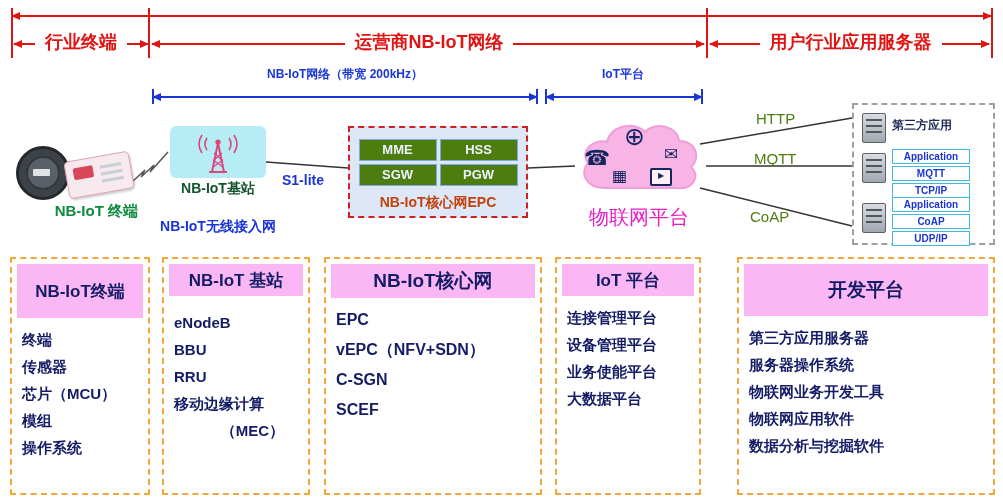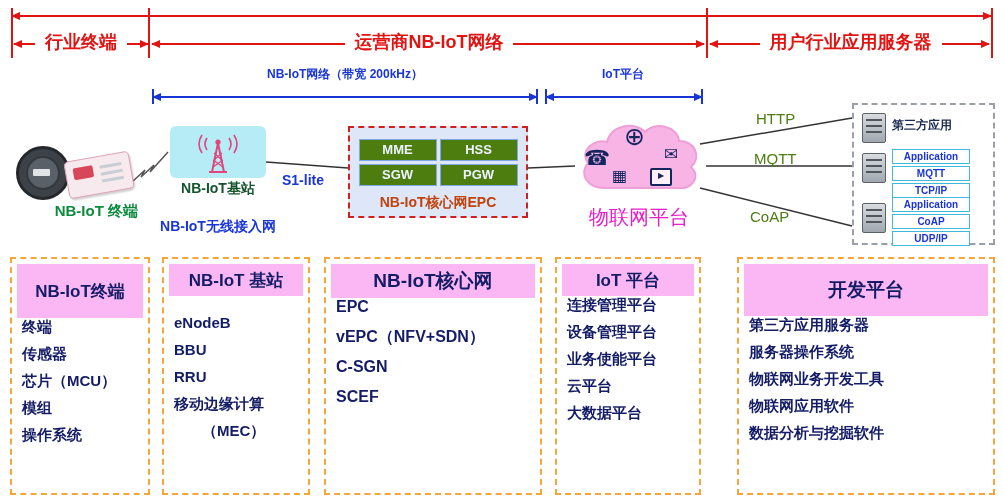"EPC" .col-items { margin-top: none -> 13px }
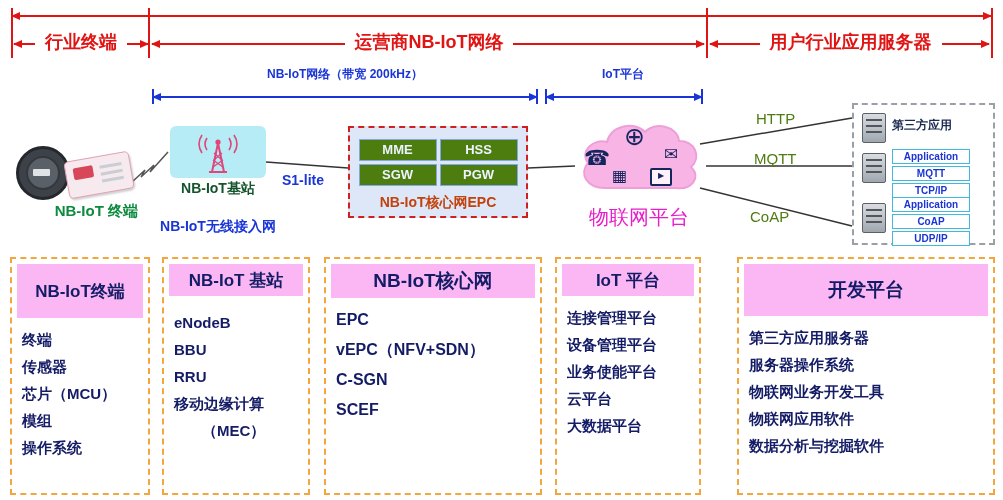"云平台" div.item { html: <div>云平台</div> -> none }
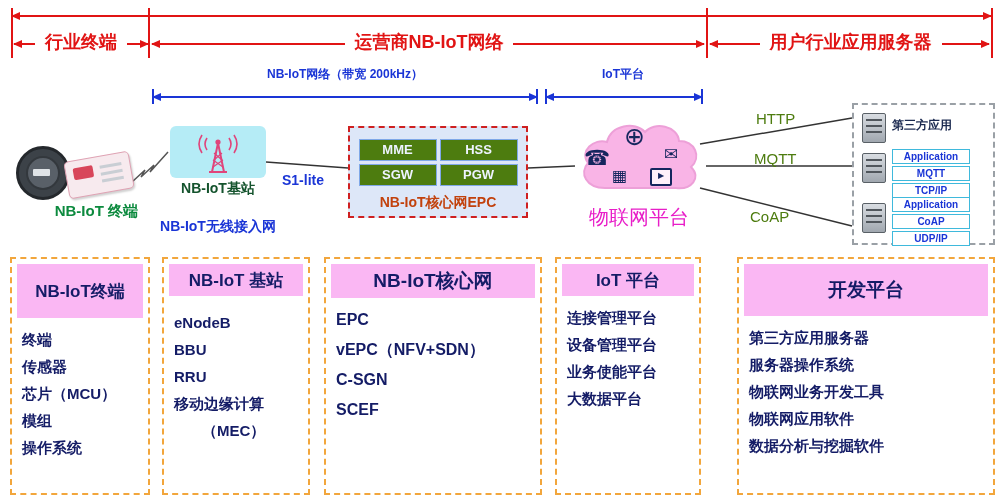"（MEC）" div.item { text-align: none -> center }
